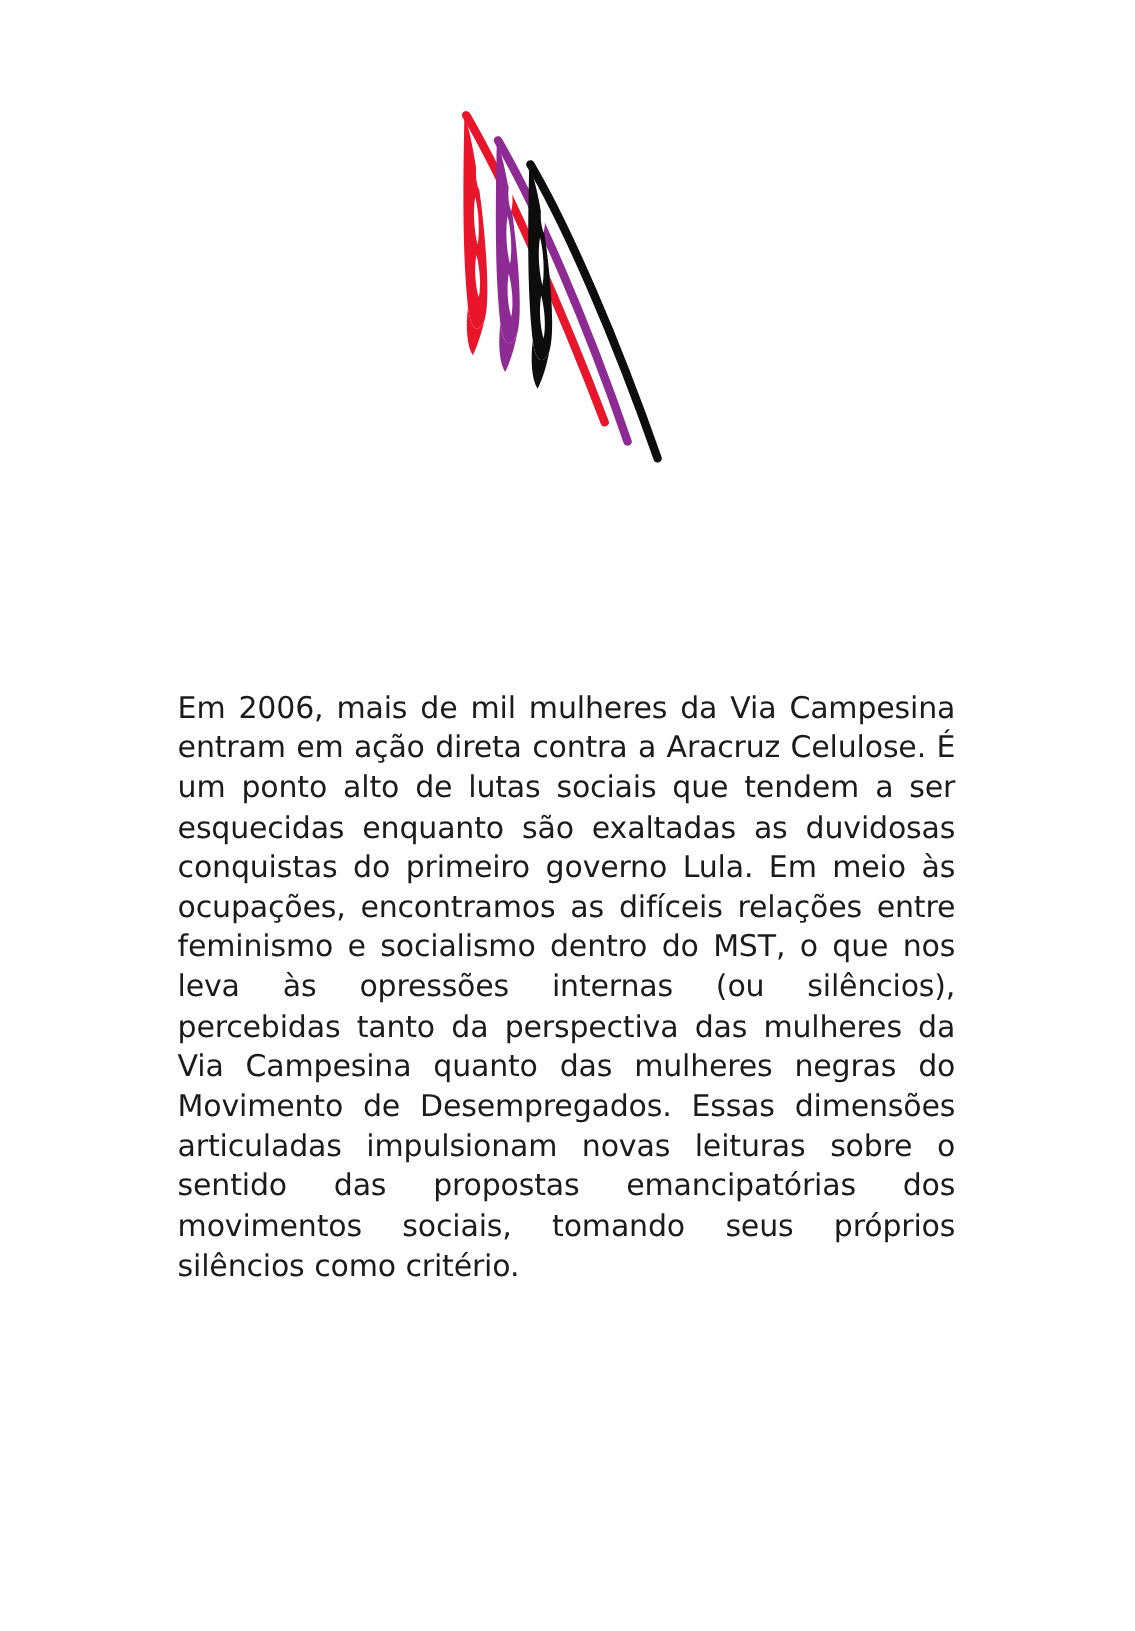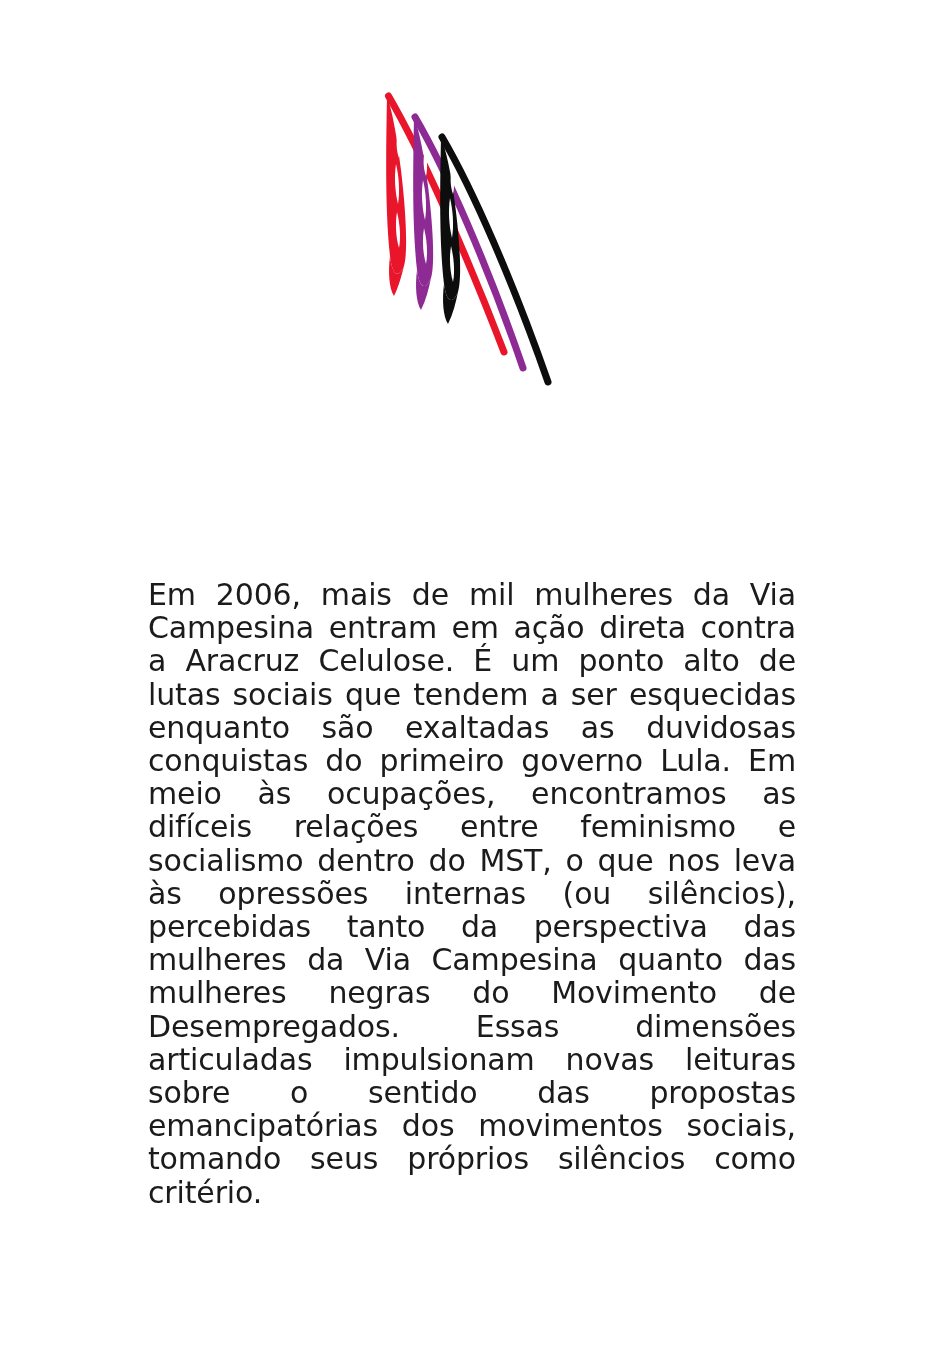"Em 2006, mais de mil" .blurb { font-size: 30px -> 25px }
